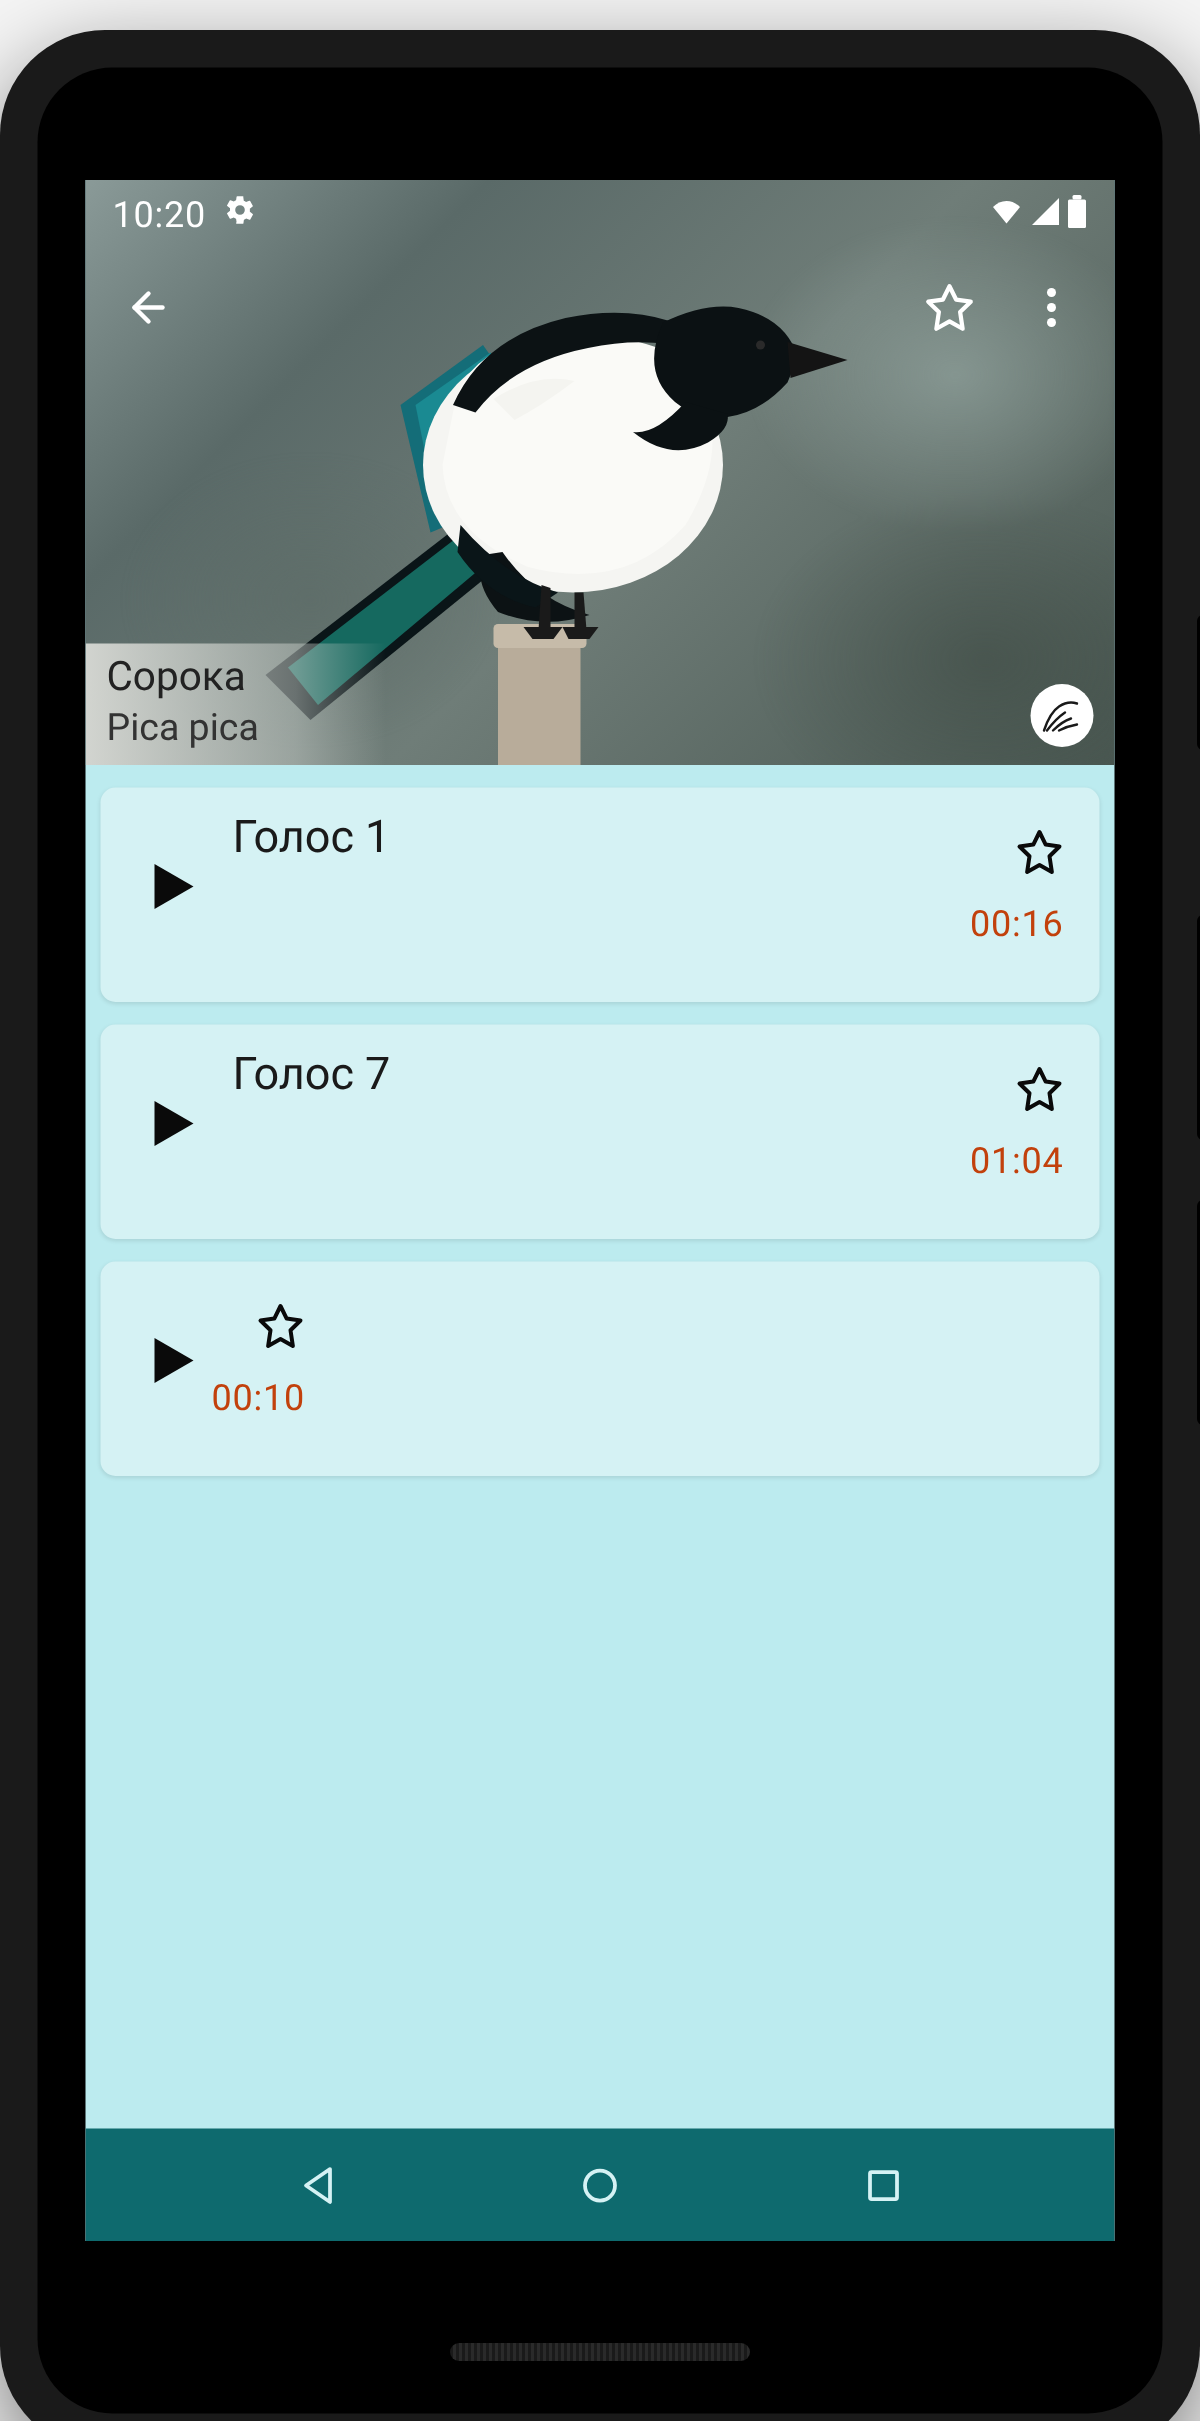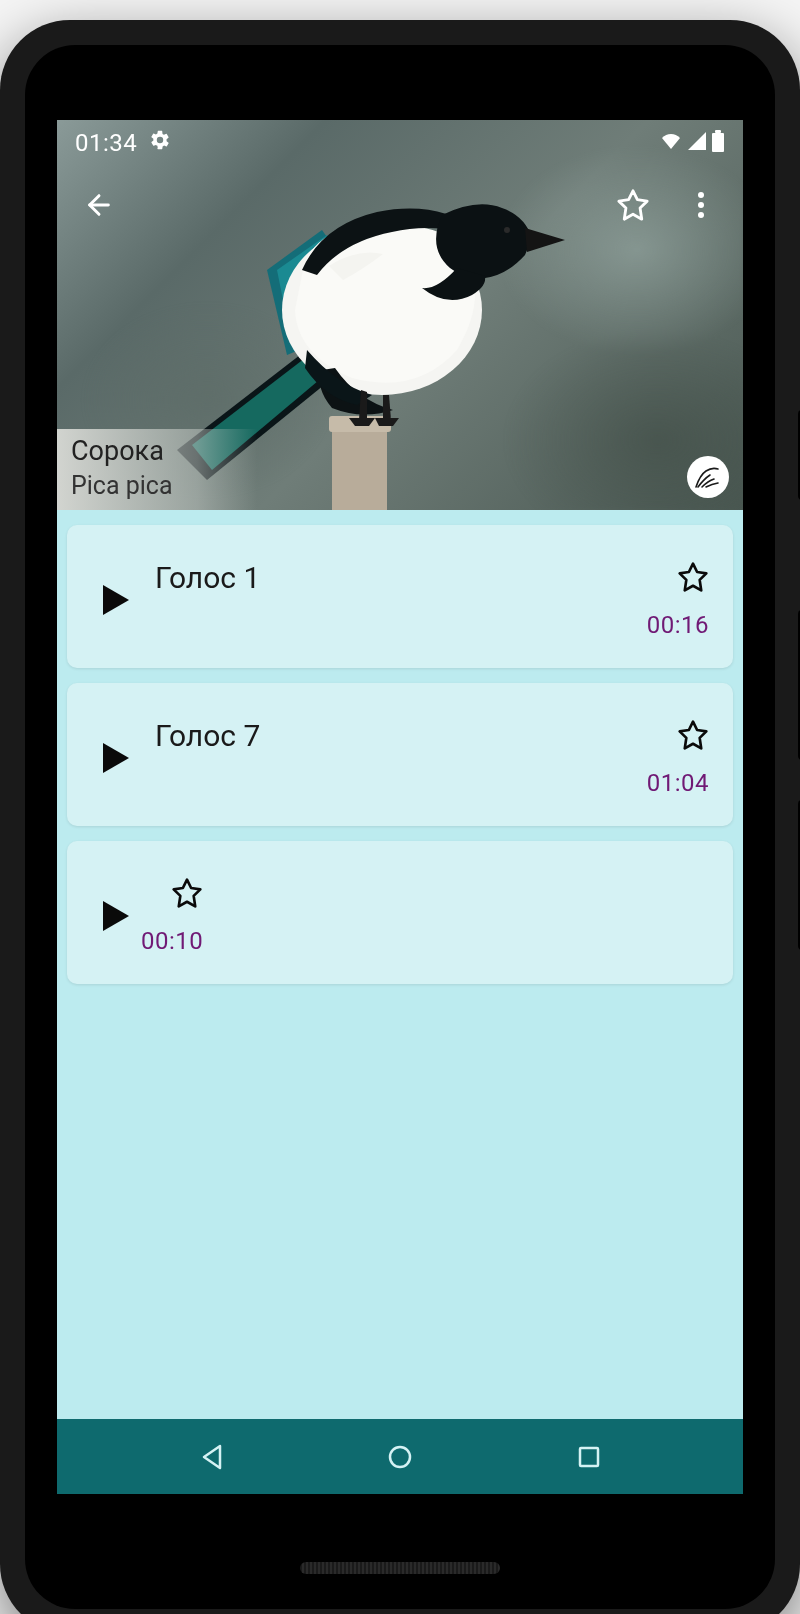"01:34" span { text: 01:34 -> 10:20 }
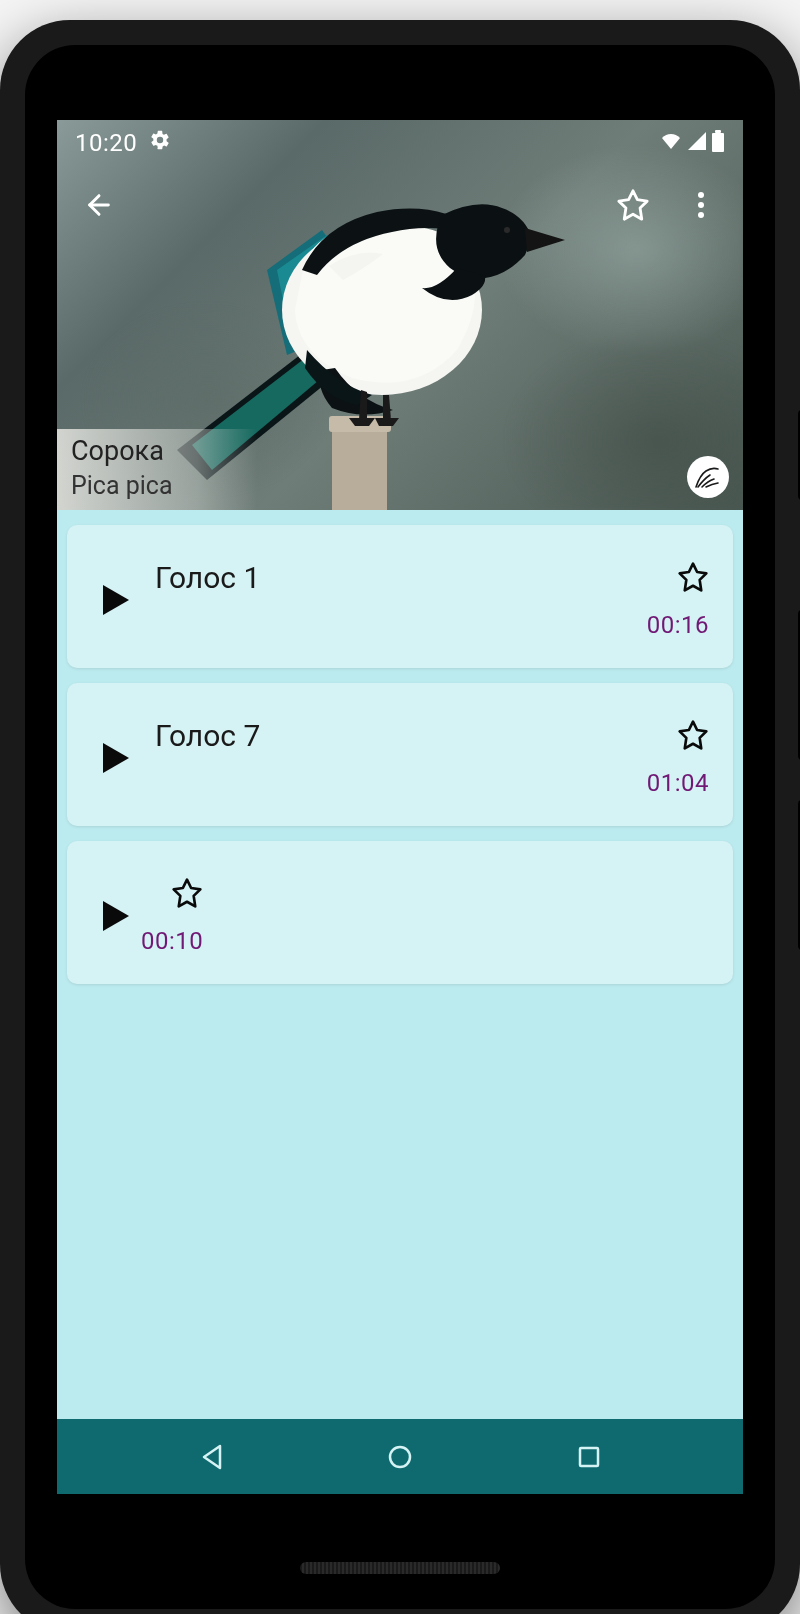"Голос 1" .sound-card { padding: 27px 24px 20px 24px -> 8px 24px 20px 24px }
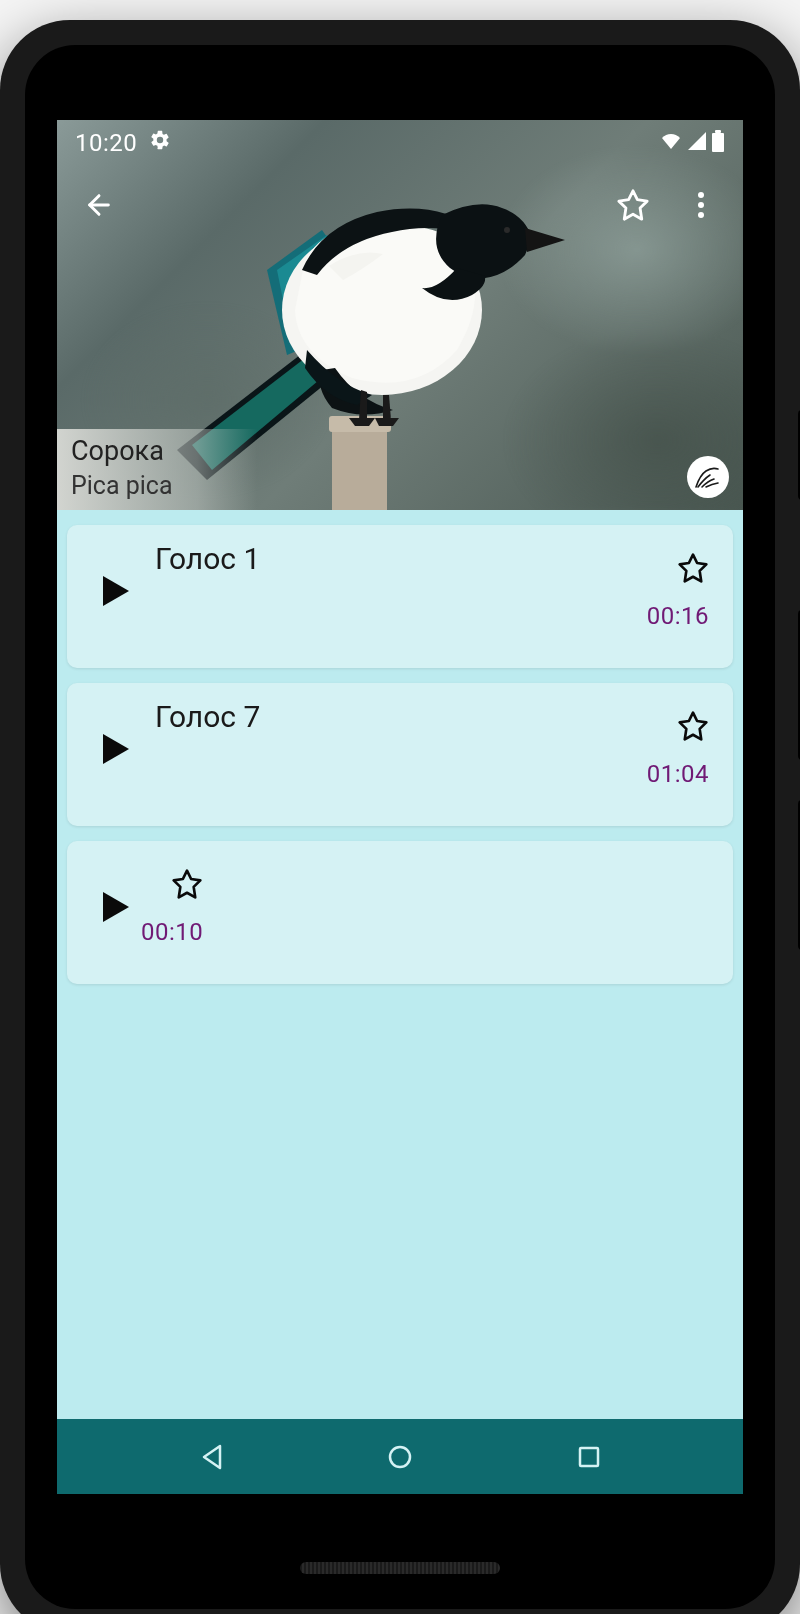"00:16" .duration { color: #701a75 -> #c2410c }
